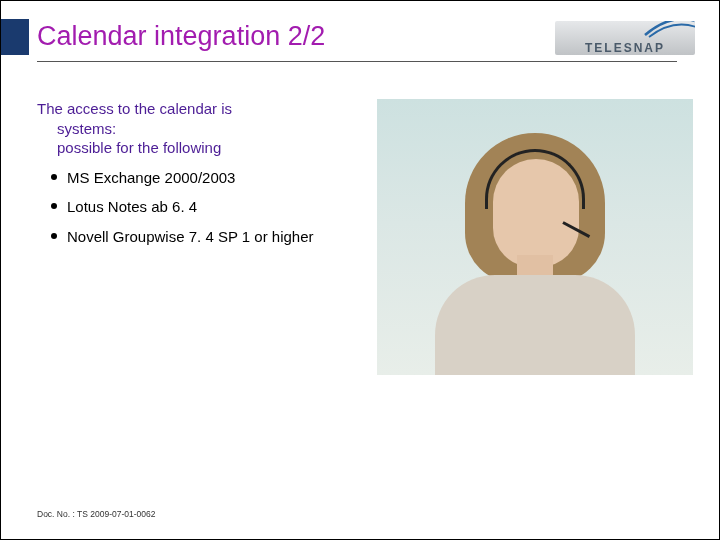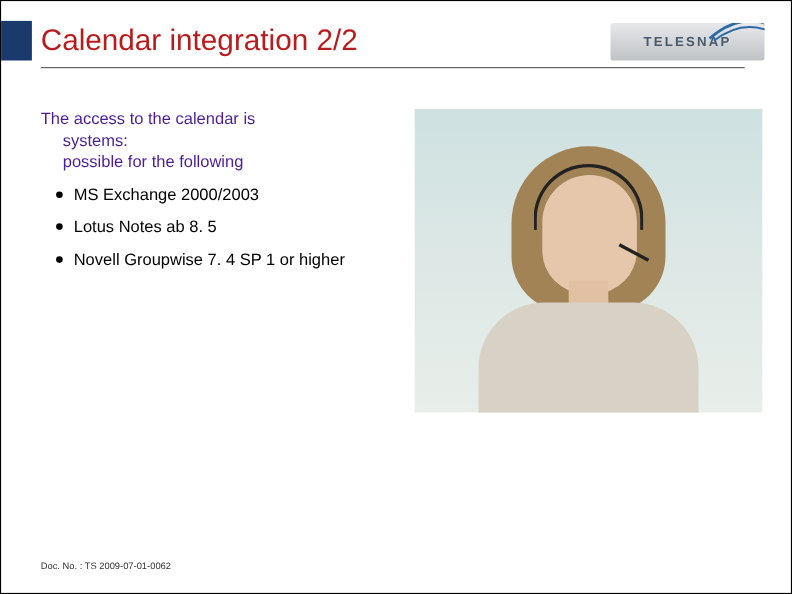"Calendar integration 2/2" .title { color: #b91c1c -> #a21caf }
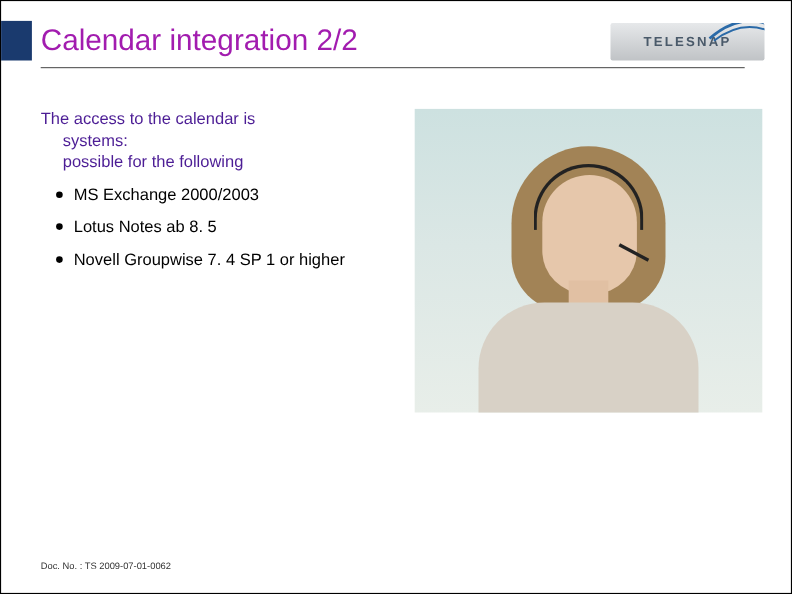"TELESNAP" .logo { align-items: center -> flex-end }
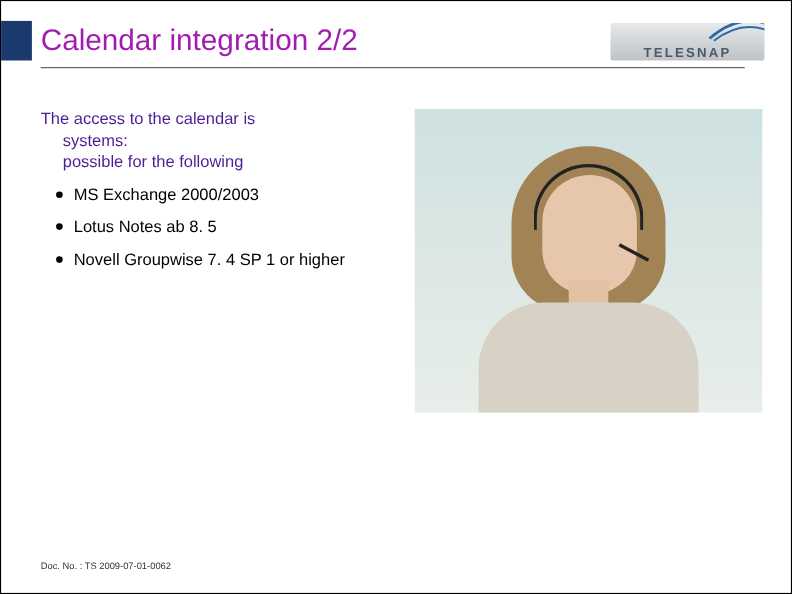"Lotus Notes ab 8. 5" li { text: 8. 5 -> 6. 4 }
